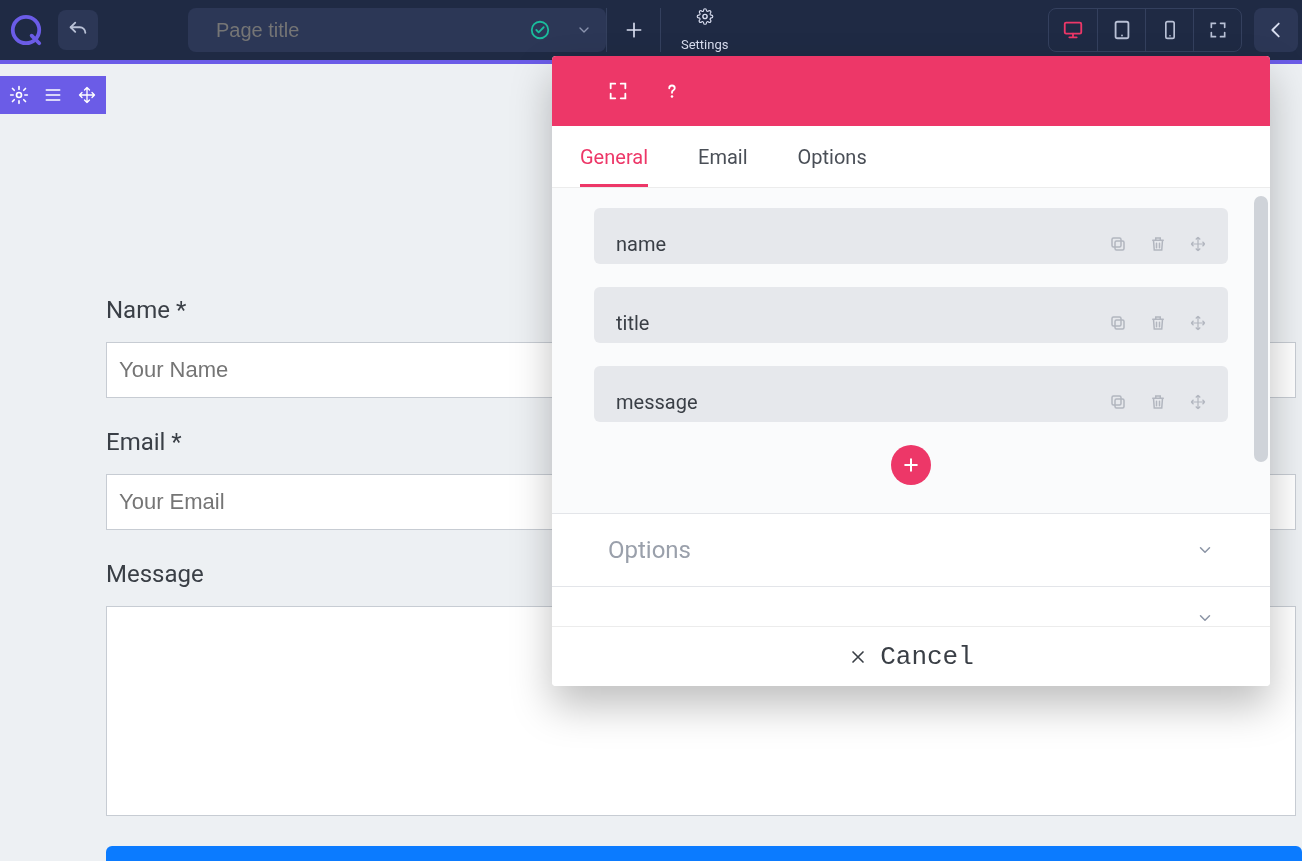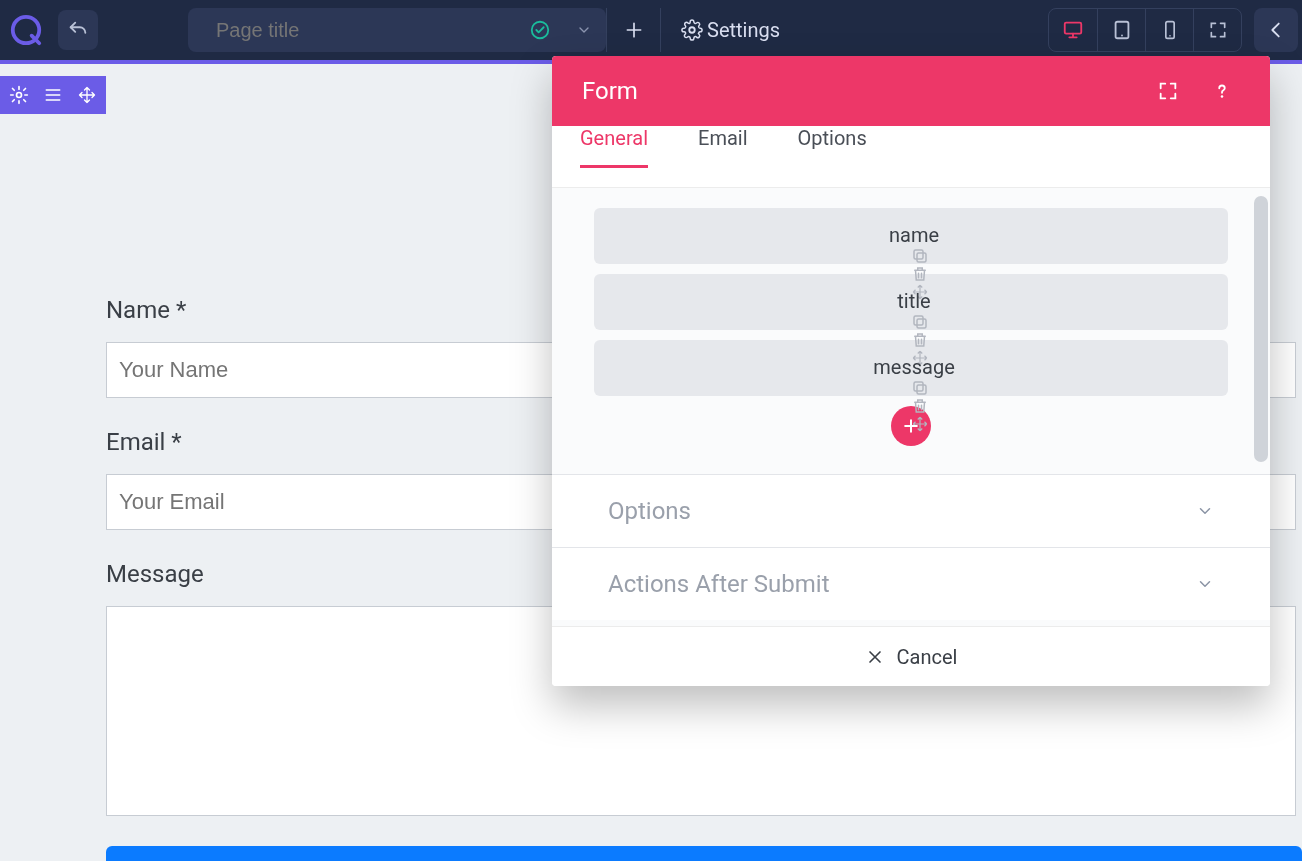"Settings" .settings-btn { flex-direction: none -> column; font-size: 20px -> 13px; gap: 4px -> 12px }
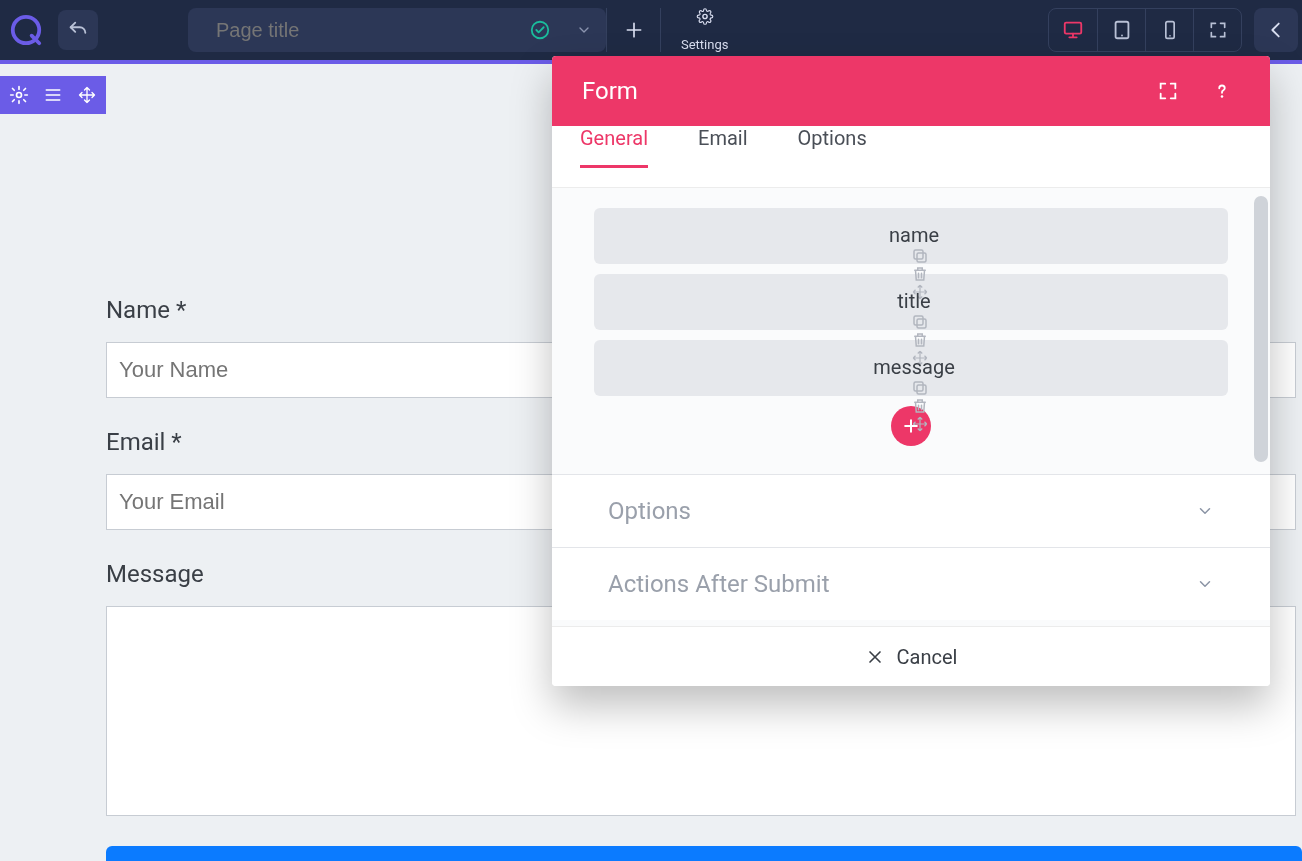"Form" div.panel-title { html: <div>Form</div> -> none }
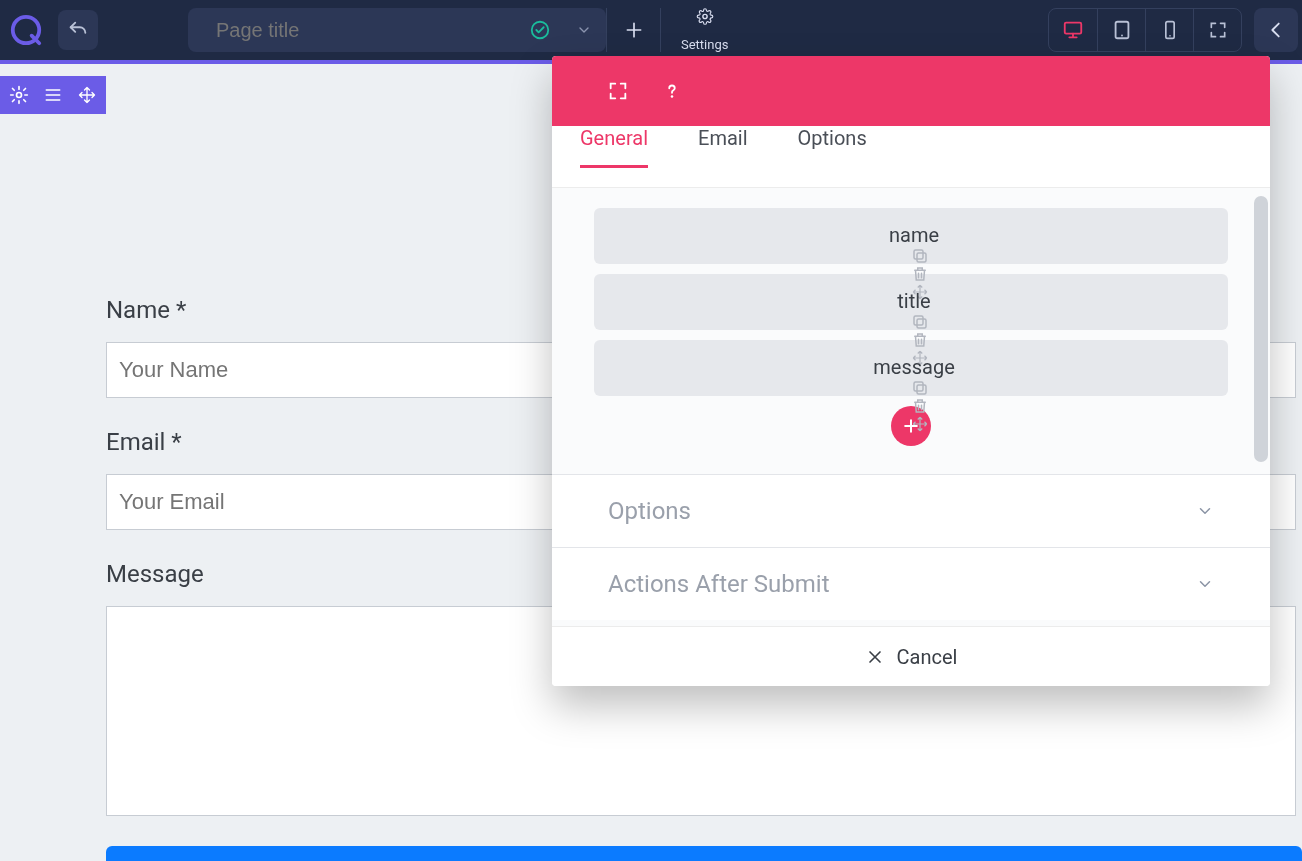"General" .tabs { align-items: flex-start -> flex-end }
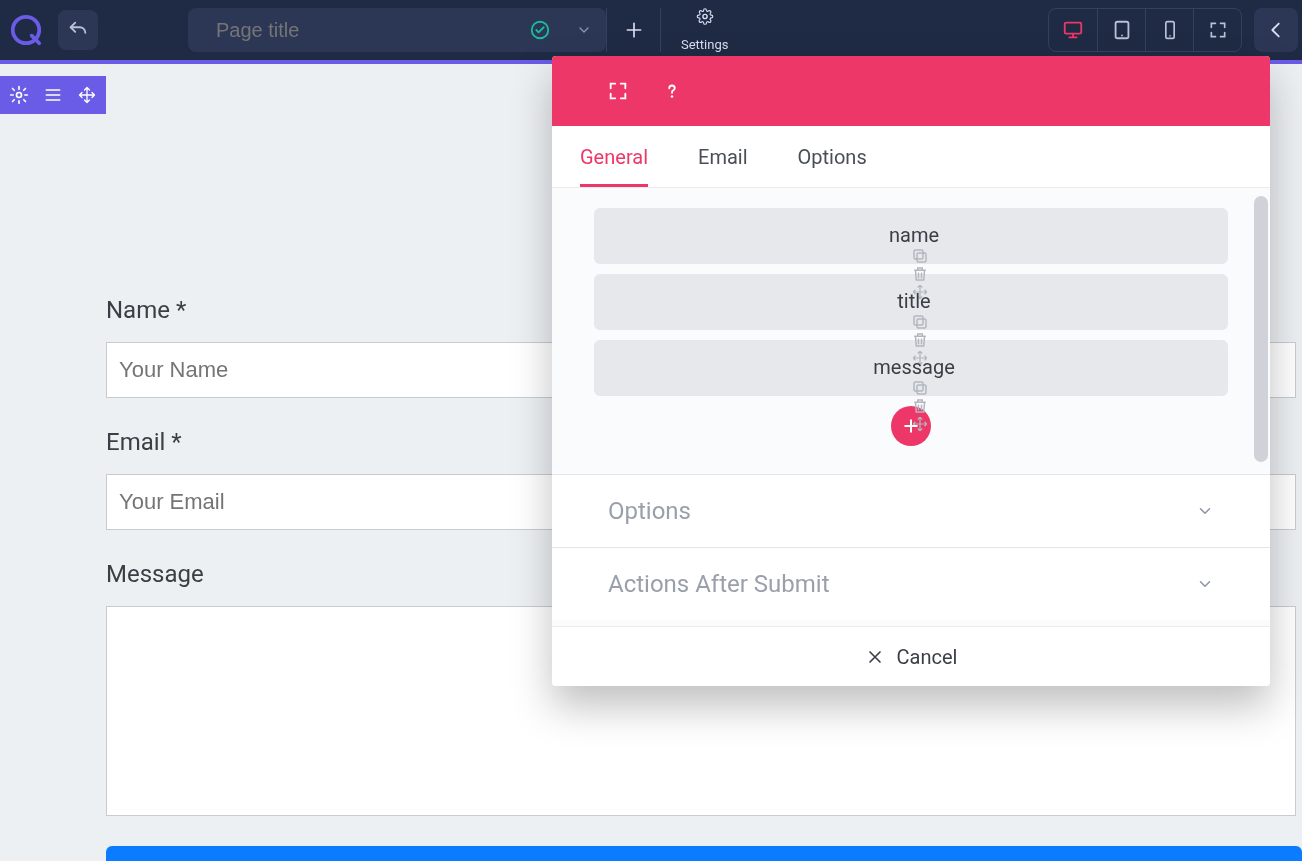"name" .fielditem { flex-direction: column -> none; margin-bottom: 10px -> 23px }
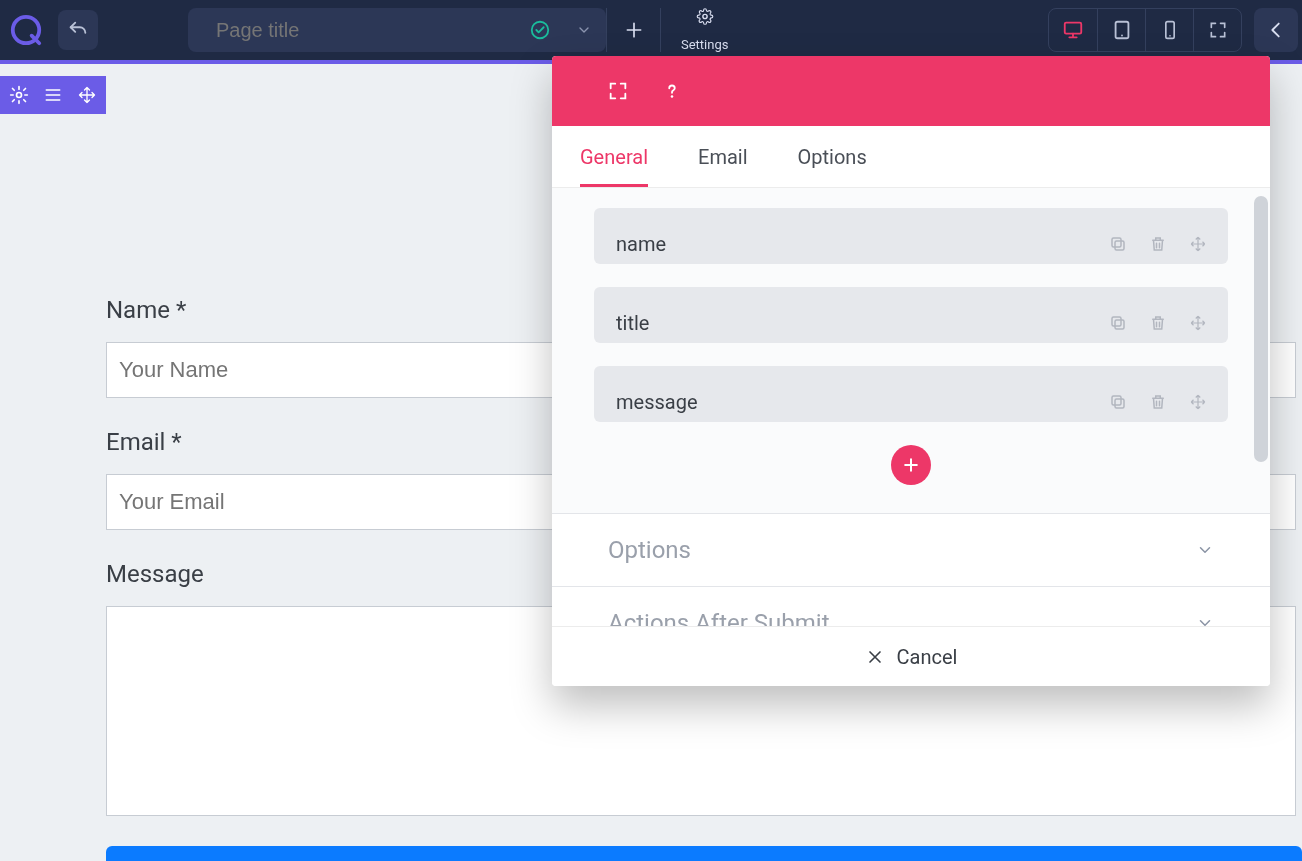"Actions After Submit" span { html: <span>Actions After Submit</span> -> none }
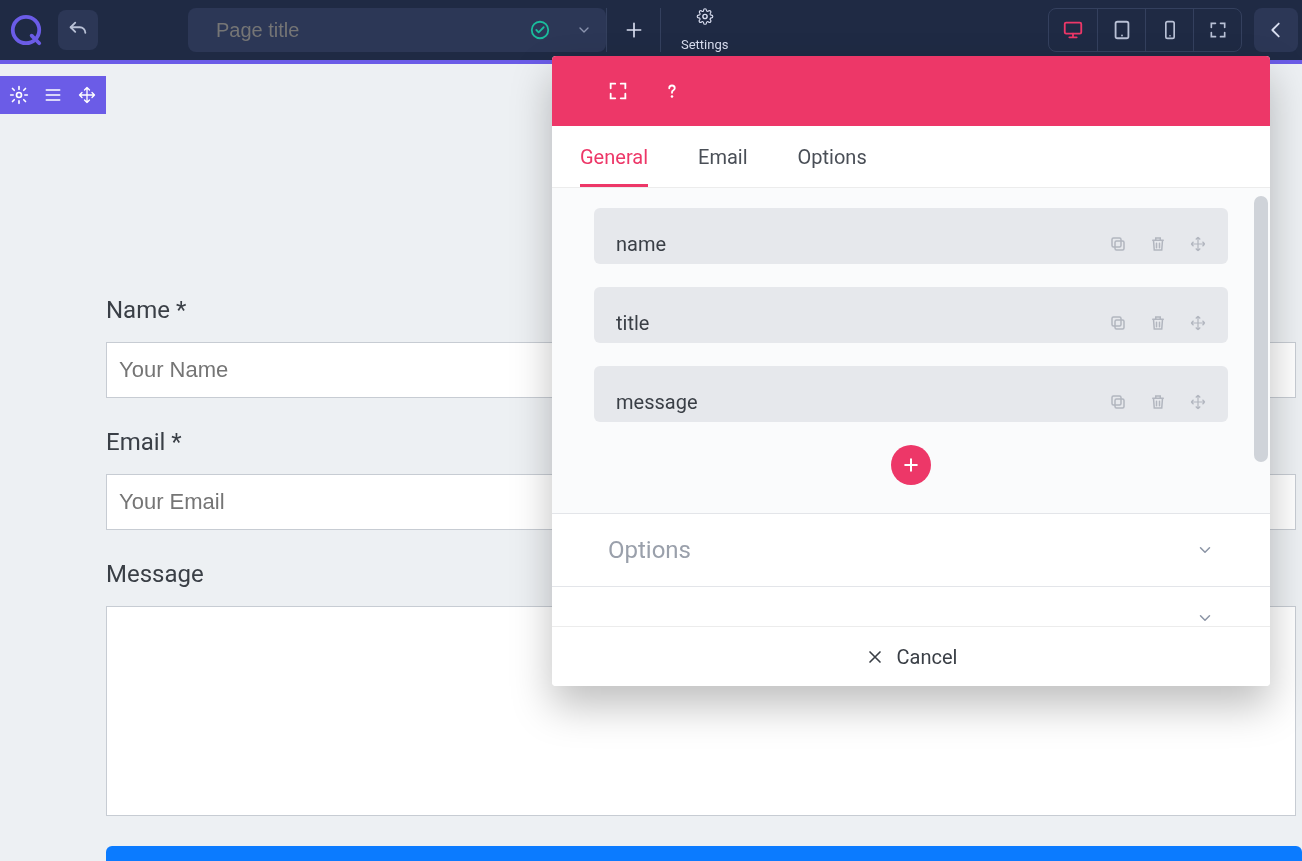"Cancel" .cancel-btn { font-family: none -> Liberation Mono, monospace; font-size: 20px -> 26px }
